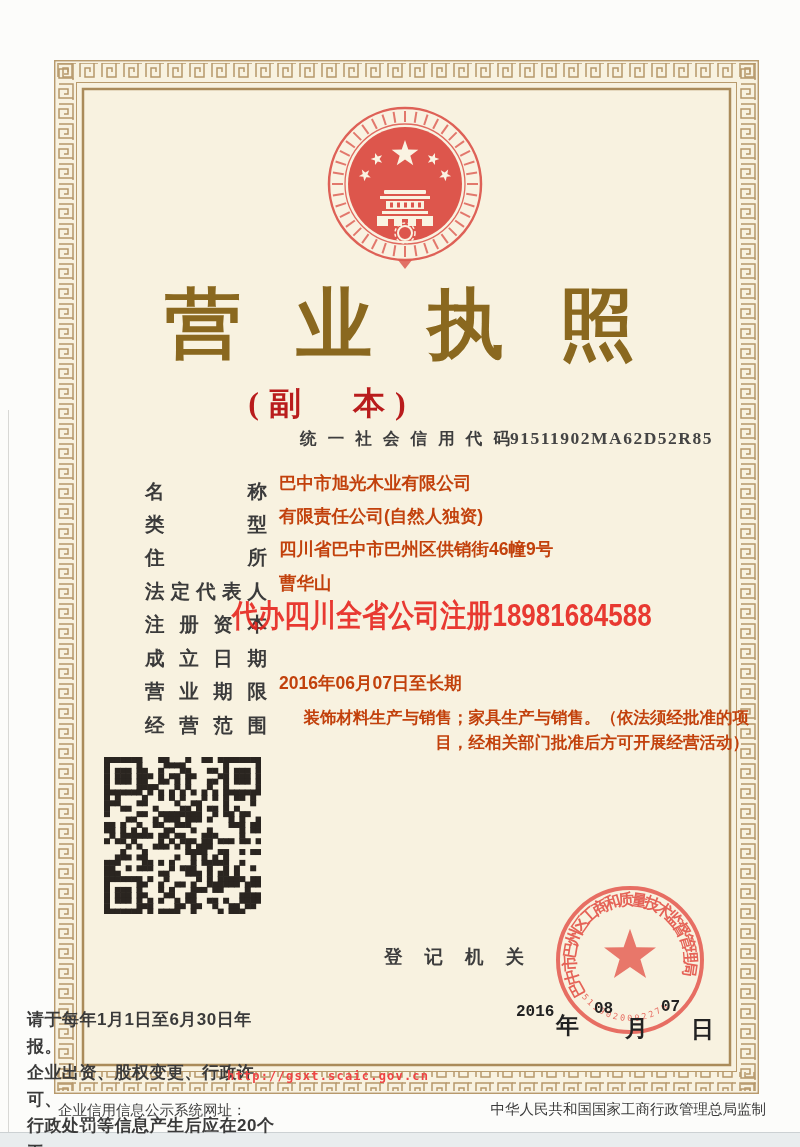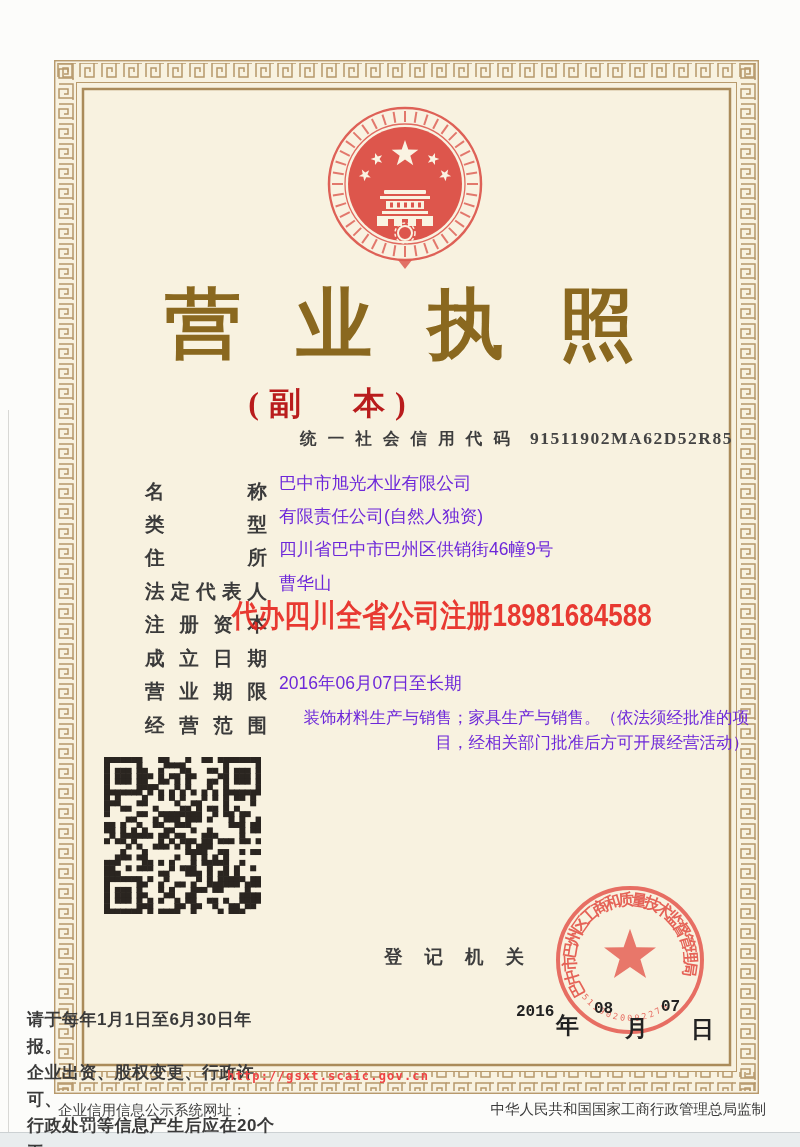"91511902MA62D52R85" #credit-code { margin-left: 20px -> 0 }
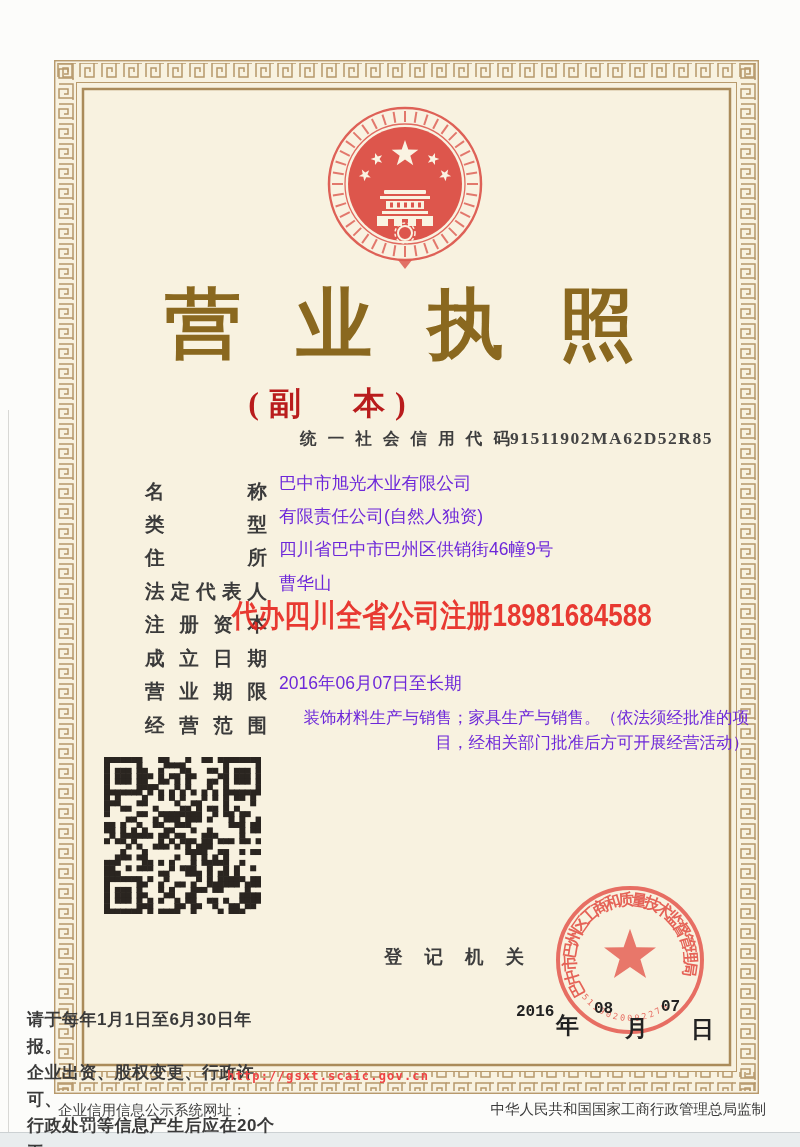"巴中市旭光木业有限公司" .fvalue { color: #6d28d9 -> #c2410c; font-weight: 400 -> 700 }
